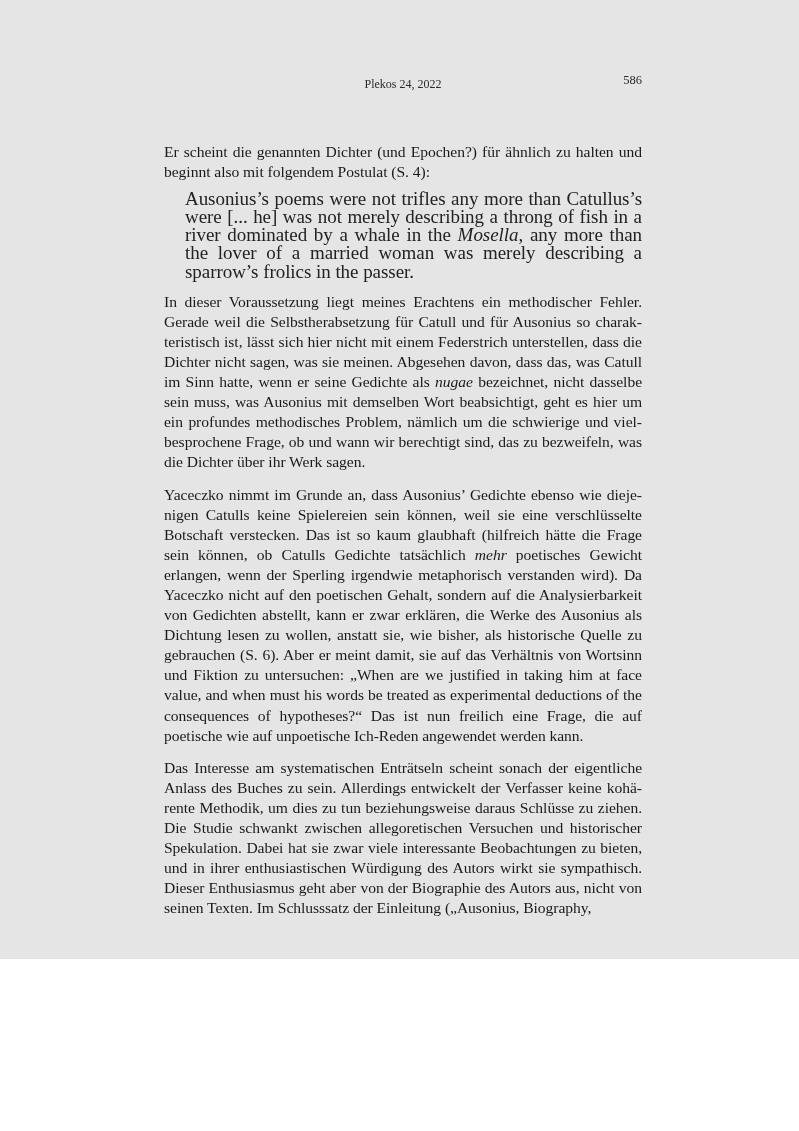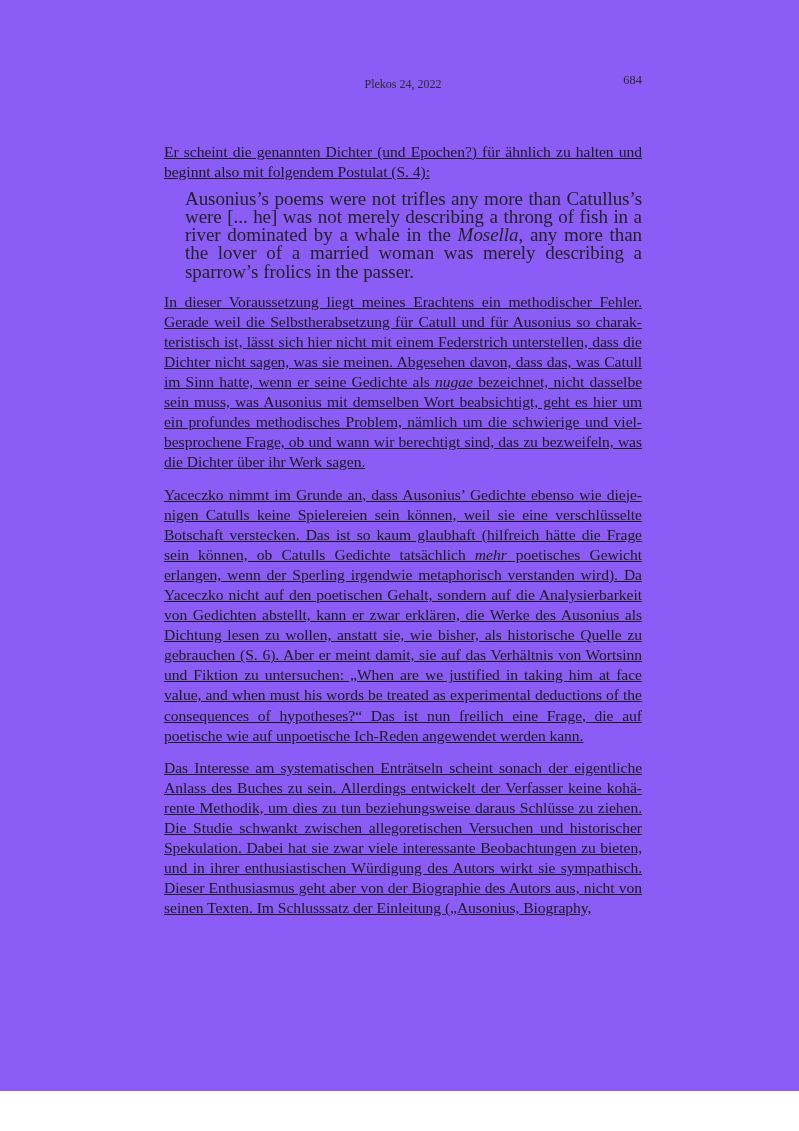"Plekos 24, 2022" .page { background: #8b5cf6 -> #e5e5e5; height: 1091px -> 959px }
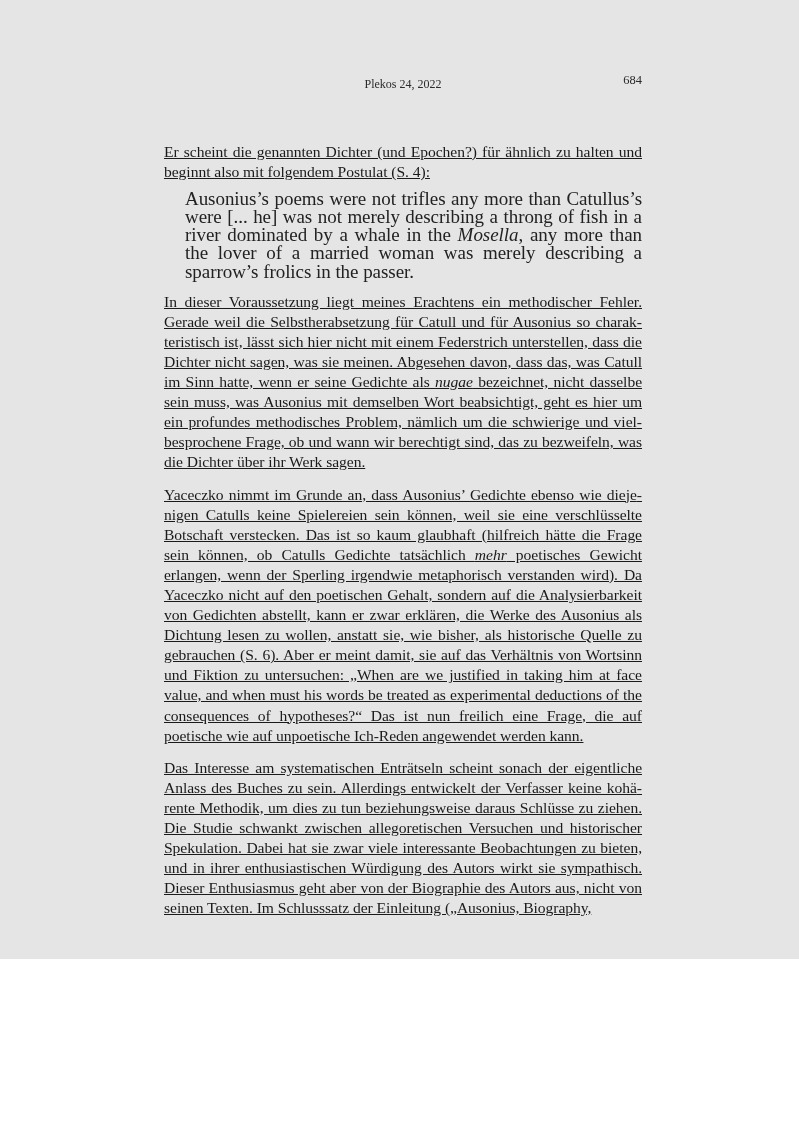"684" span.page-number { text: 684 -> 586 }
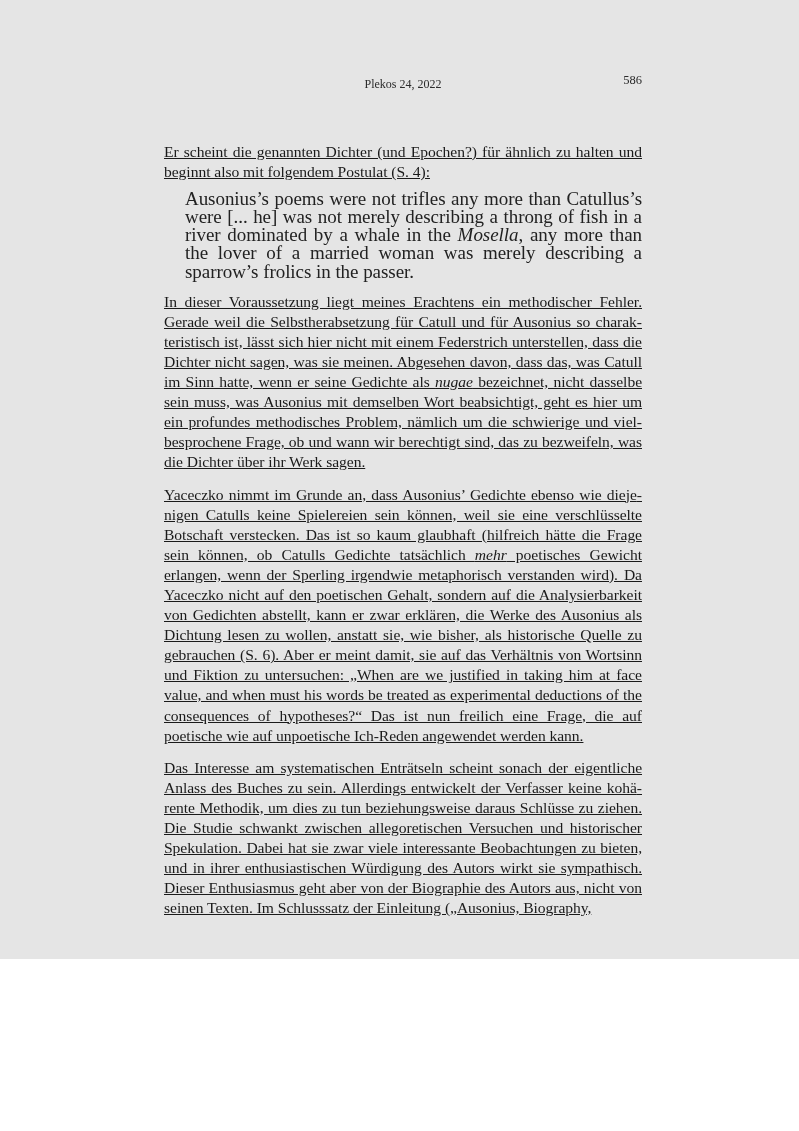"Er scheint die genannten Dichter" p.body { text-decoration: underline -> none }
